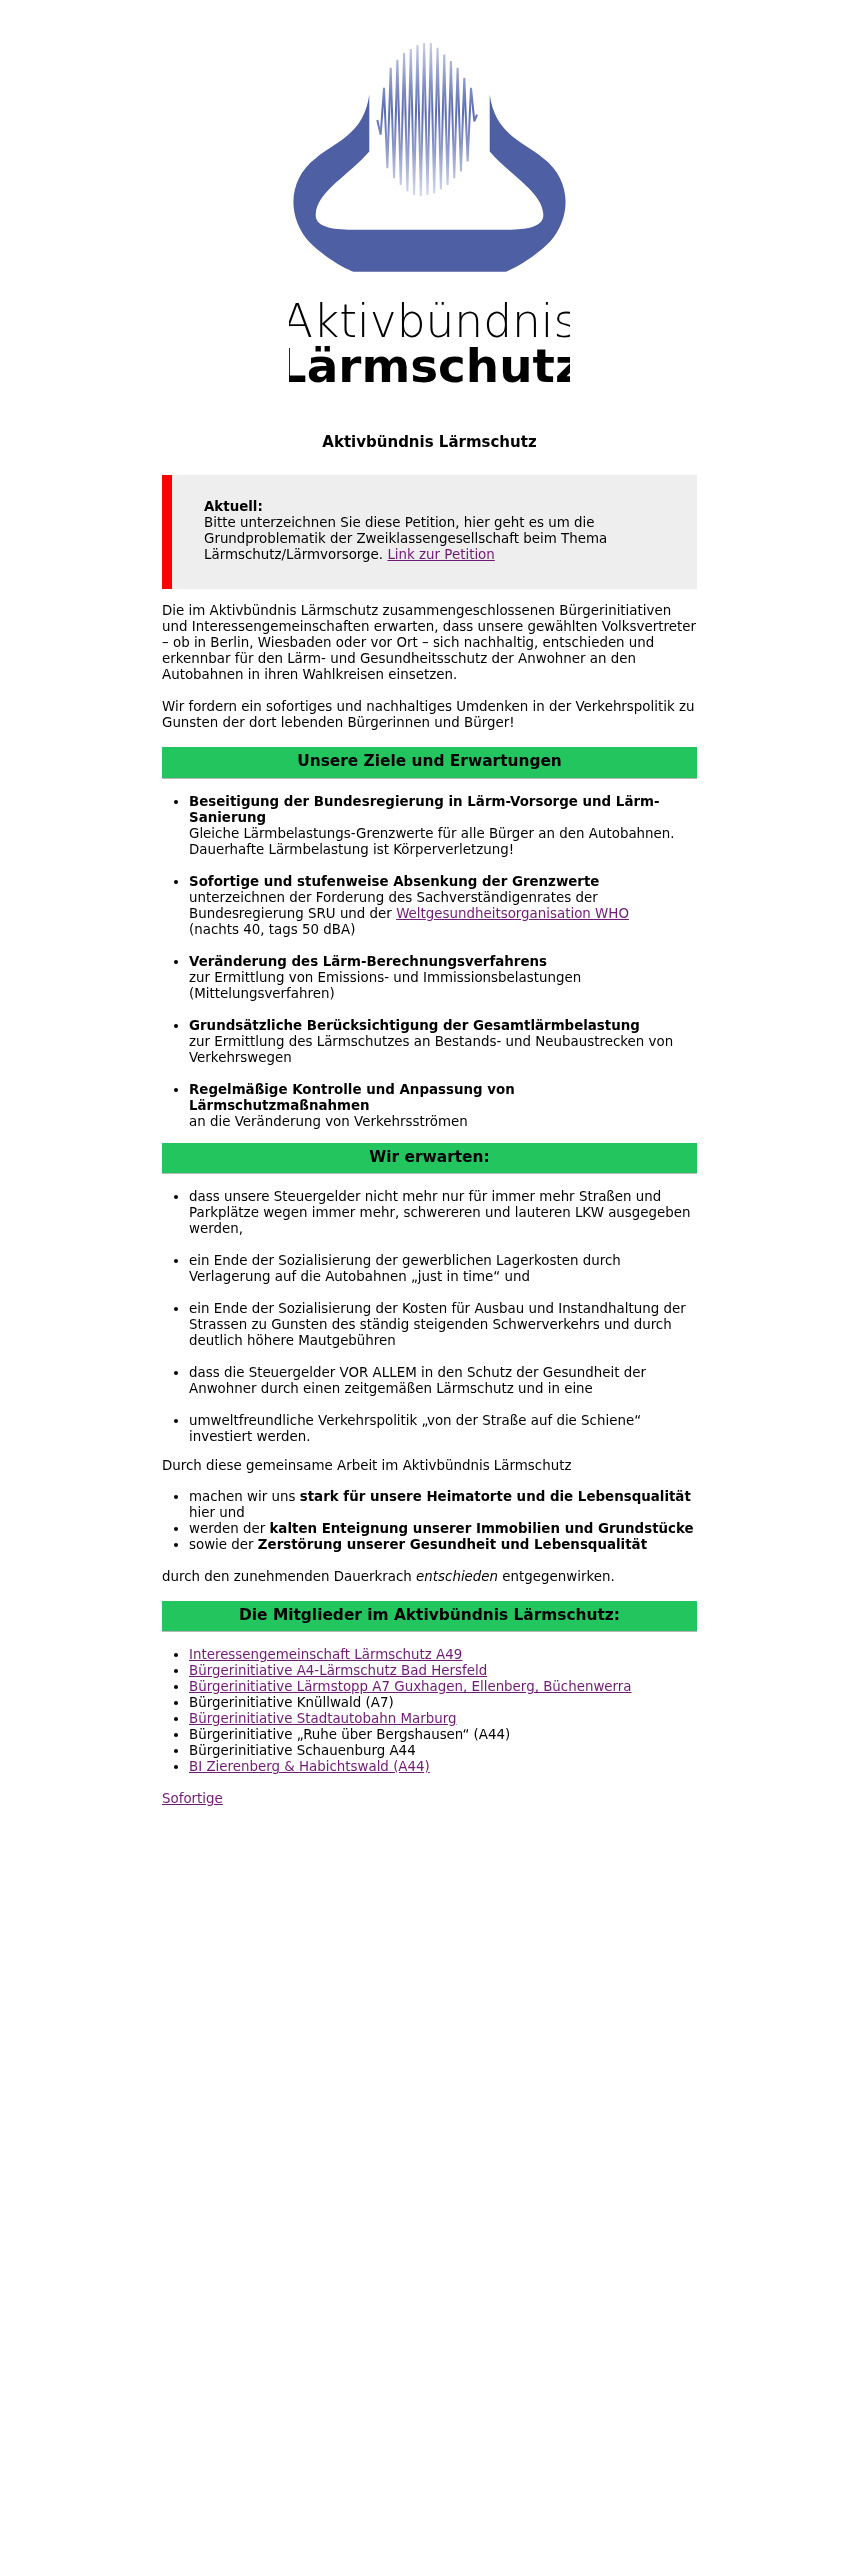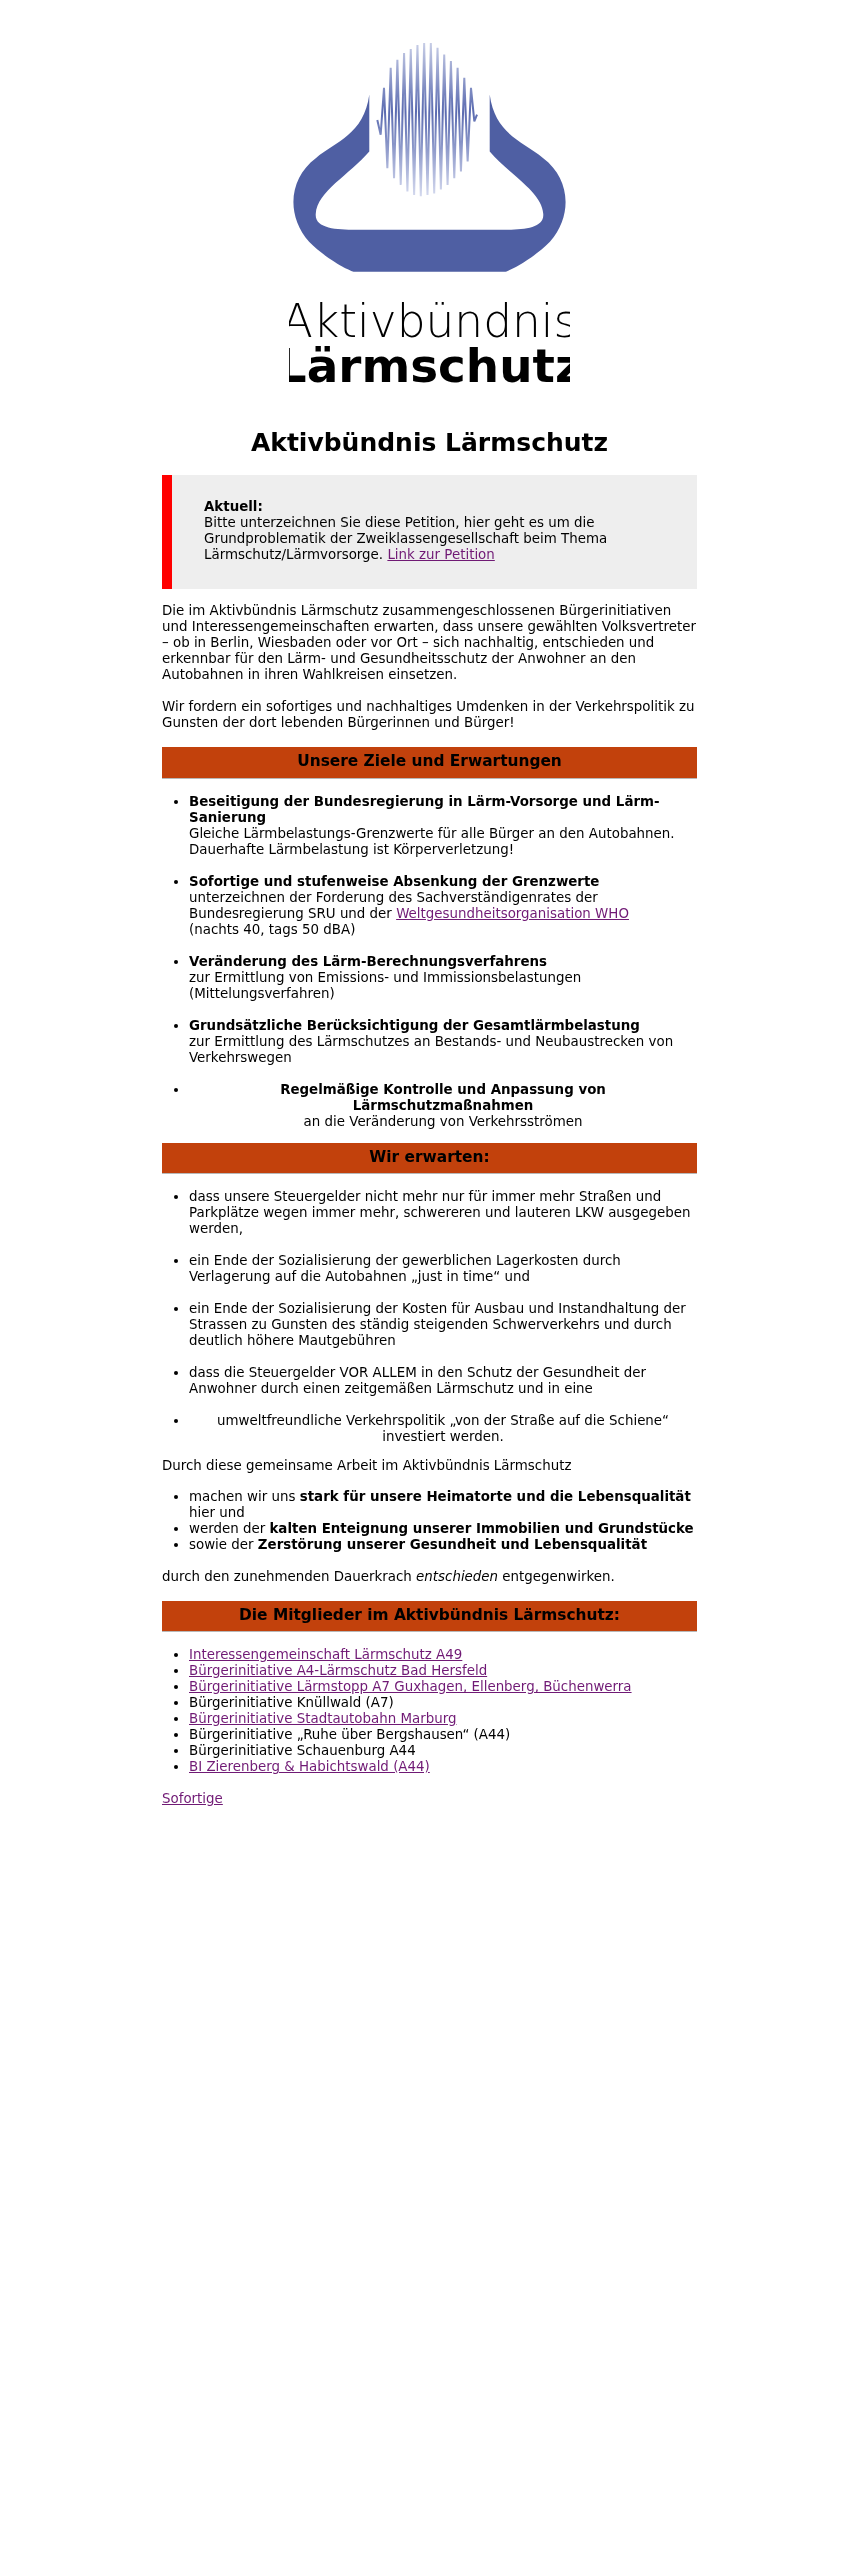"Aktivbündnis Lärmschutz" h1.page-title { font-size: 25px -> 15px }
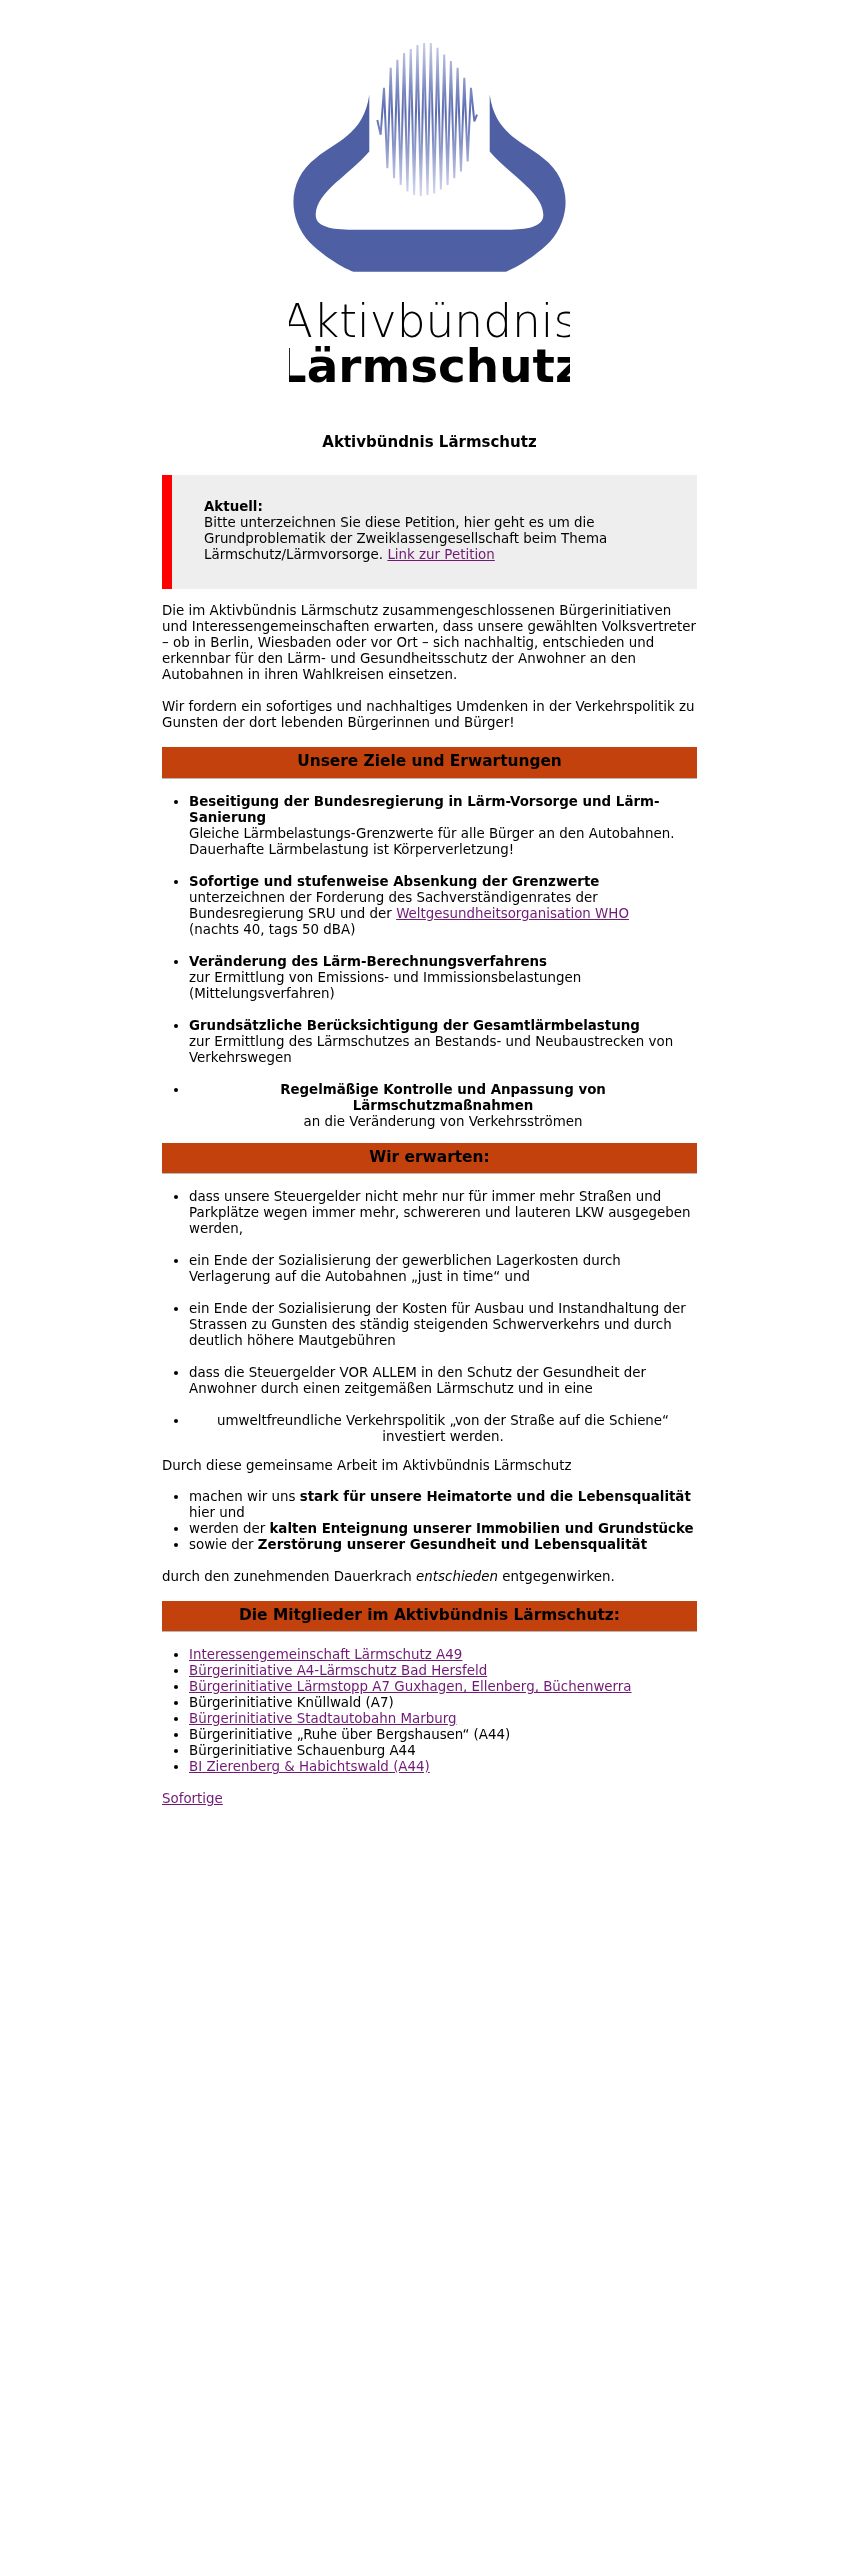"Unsere Ziele und Erwartungen" h2.section { background: #c2410c -> #22c55e }
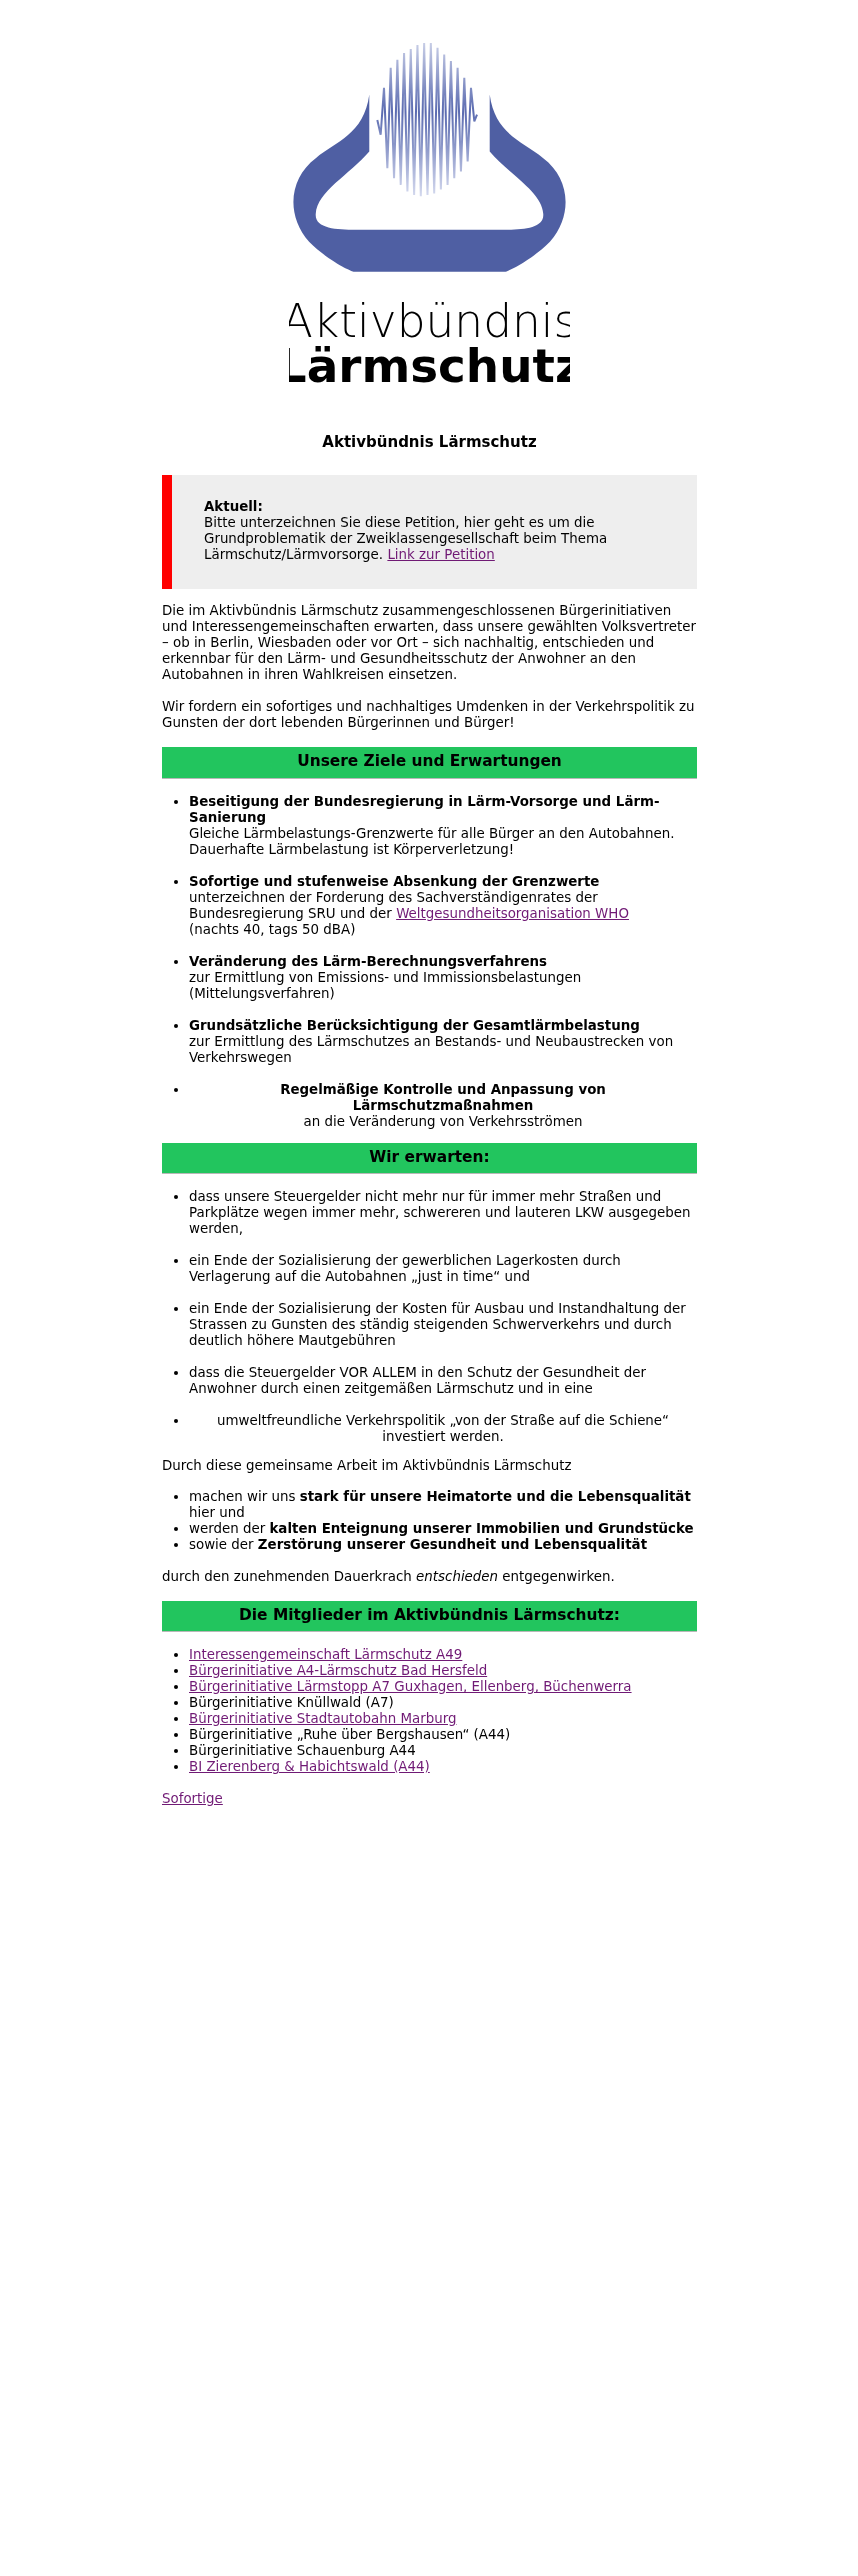"Regelmäßige Kontrolle und Anpassung von" ul.spaced li:last-child { text-align: center -> none }
